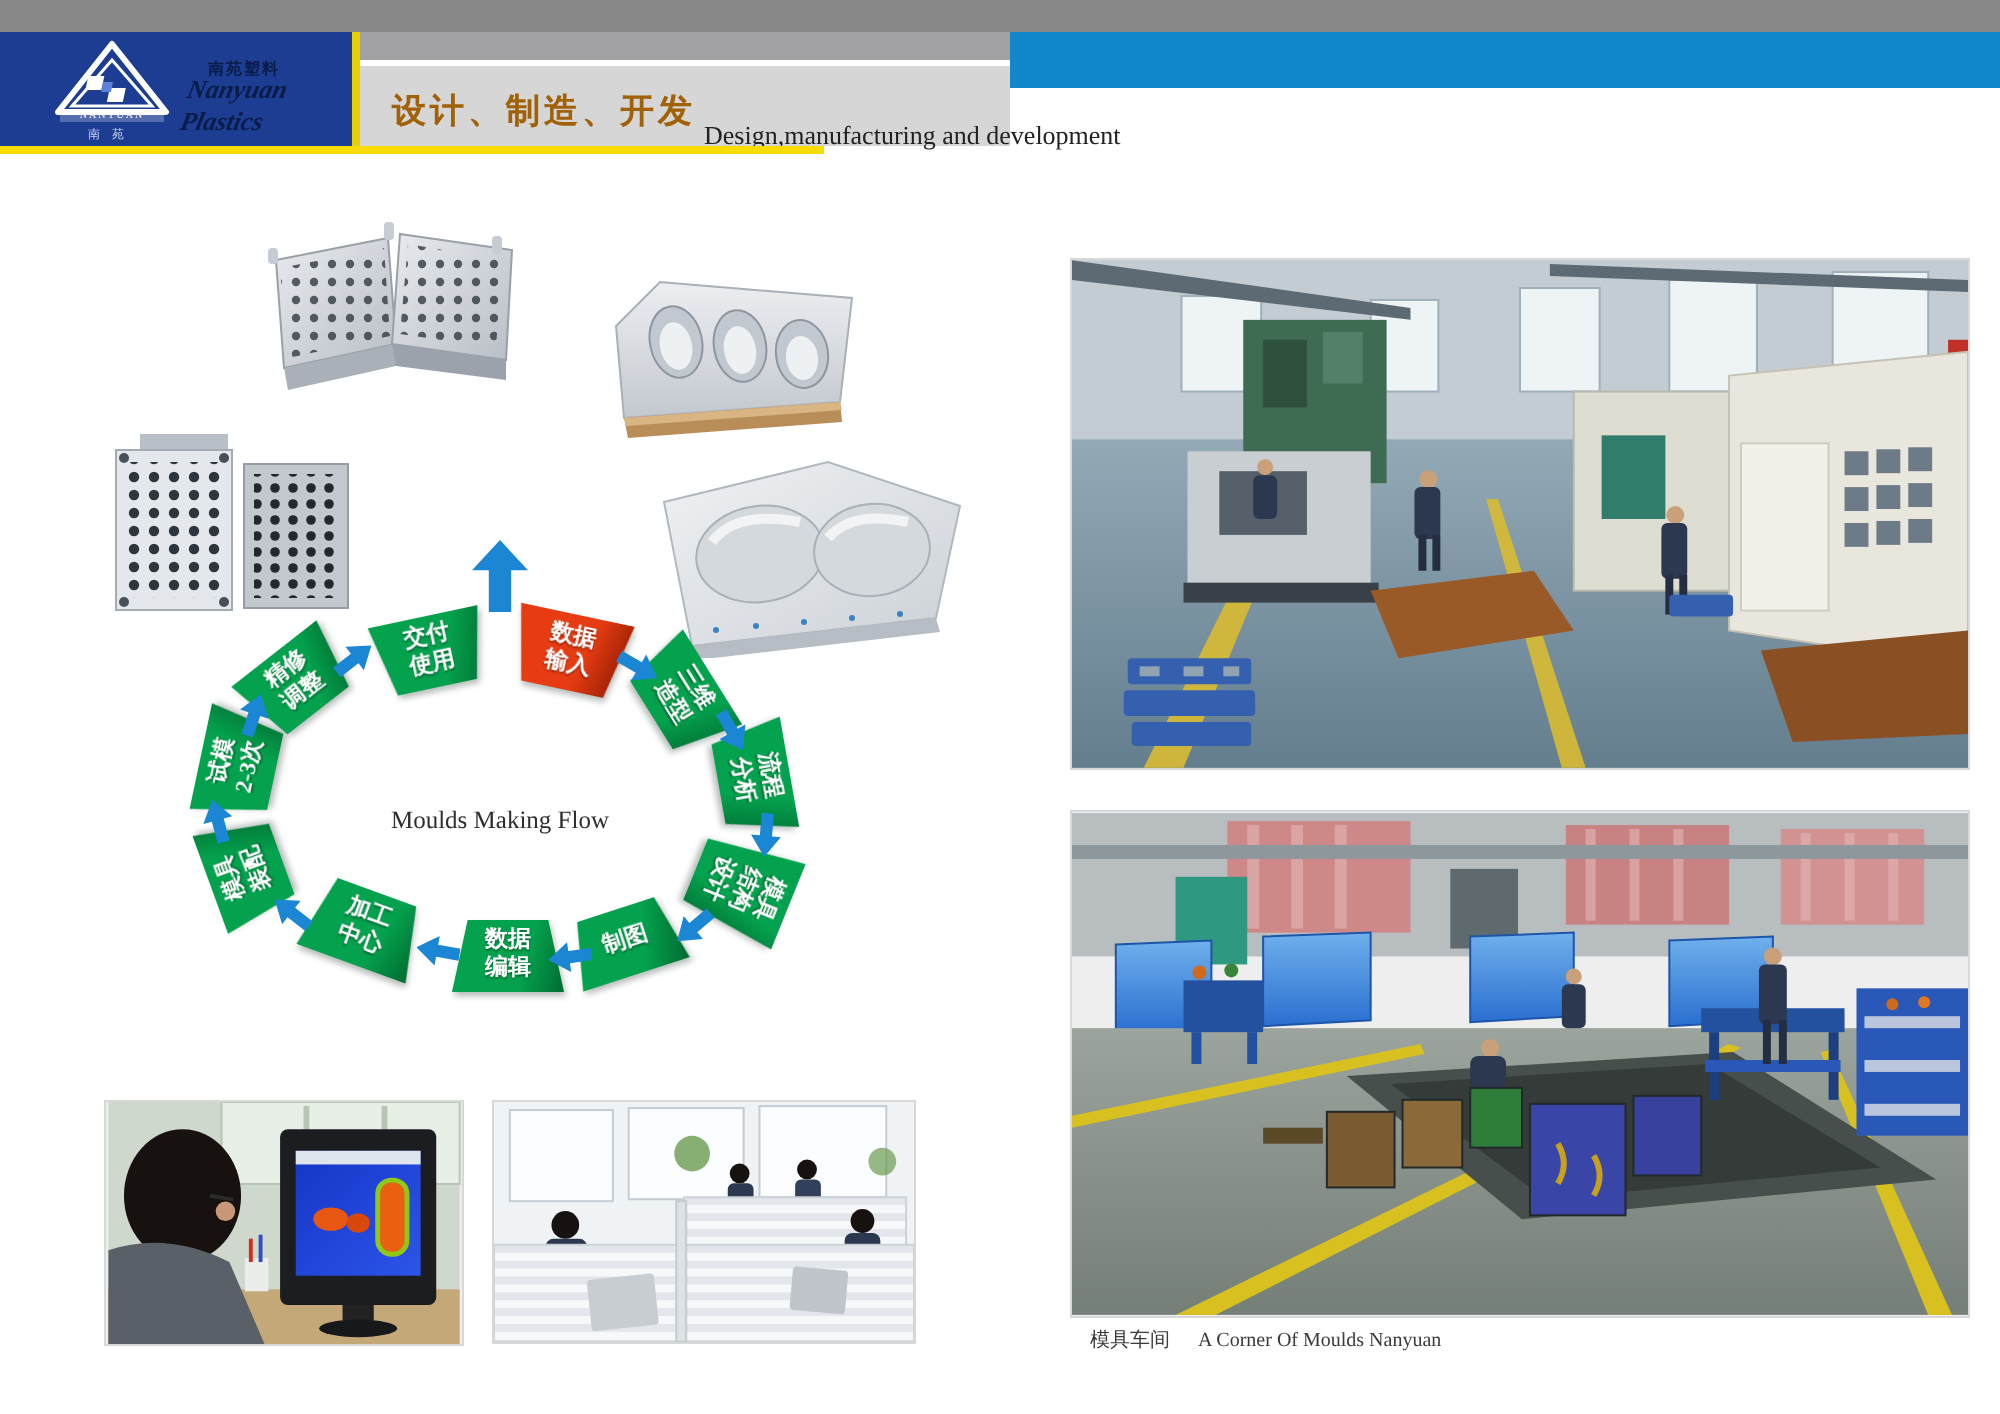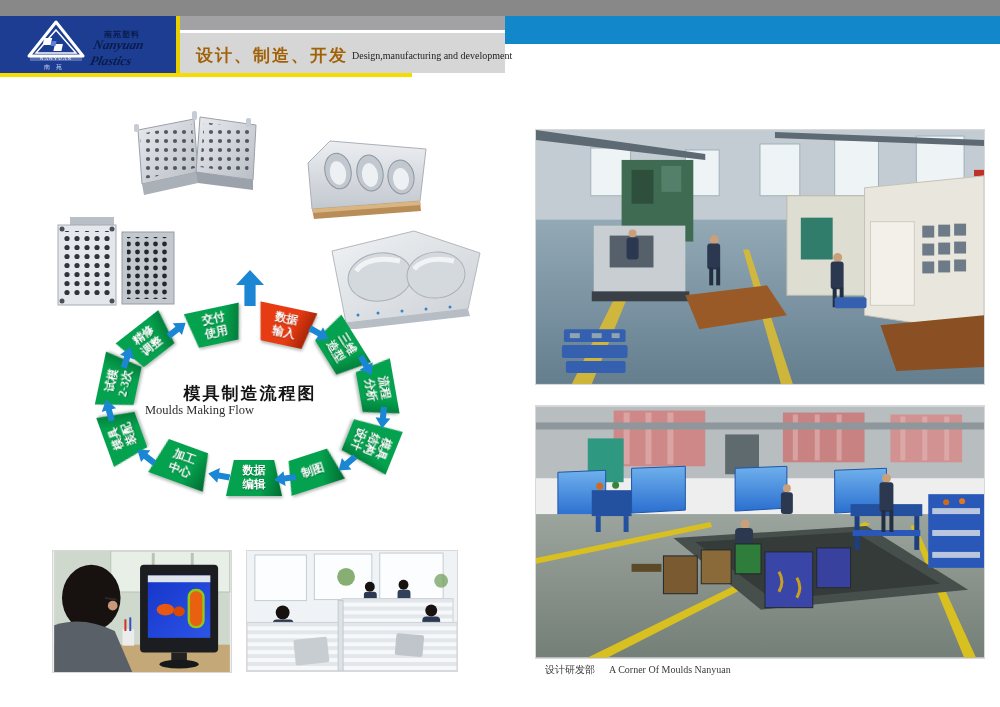"Design,manufacturing and development" #hdr-title-en { font-size: 10px -> 13px; top: 34px -> 44px }
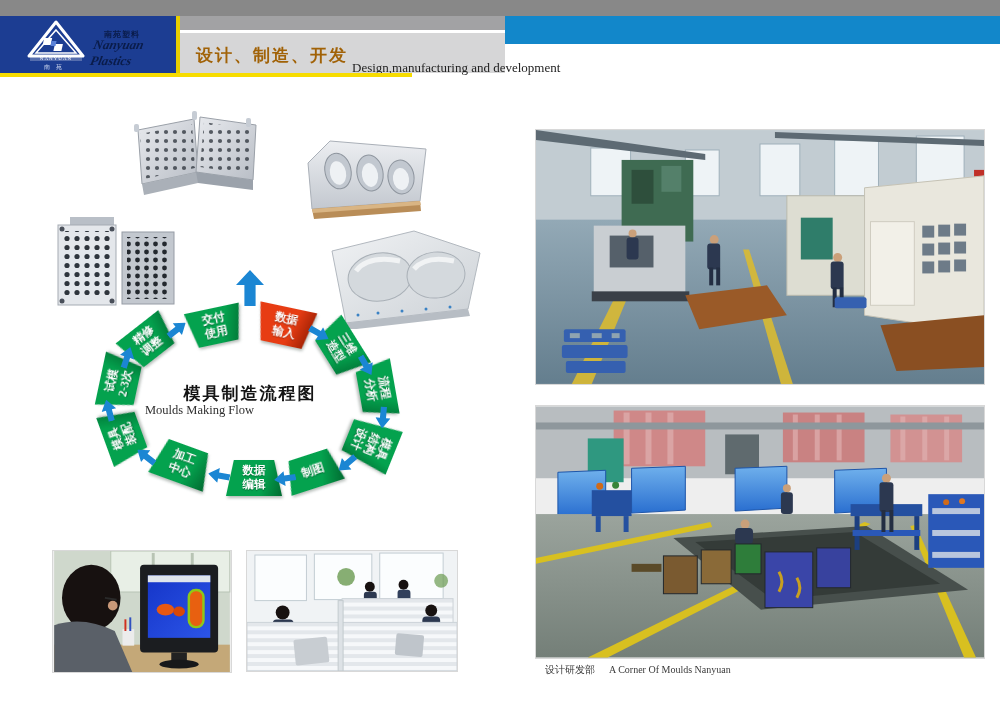"模具制造流程图" div.abs { html: <div>模具制造流程图</div> -> none }
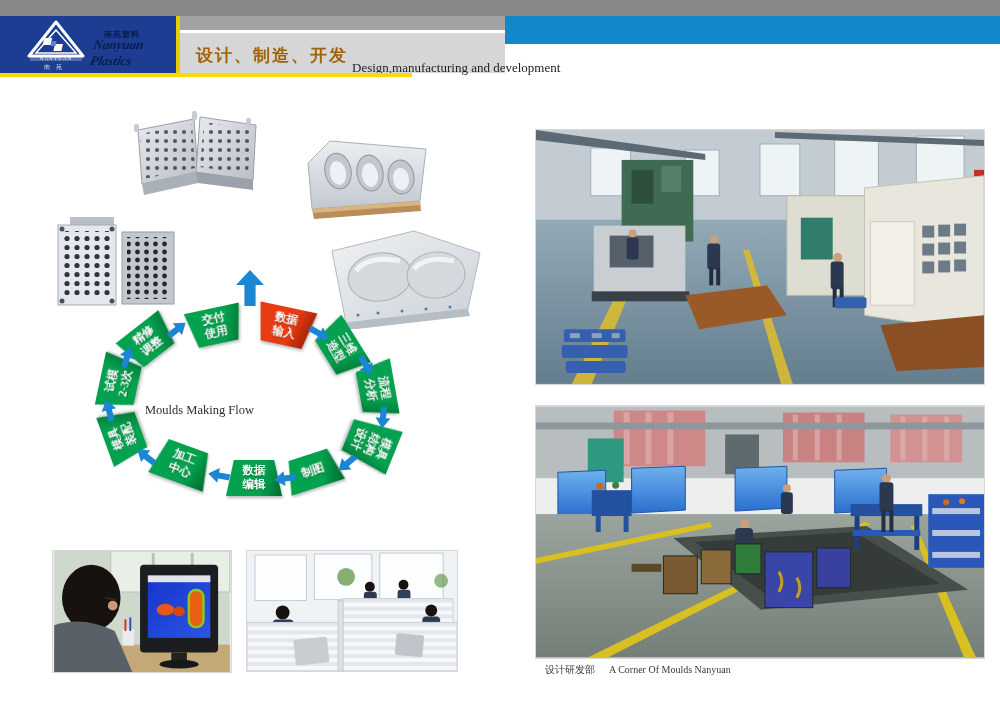"Moulds Making Flow" #flow-sub { text-align: none -> center }
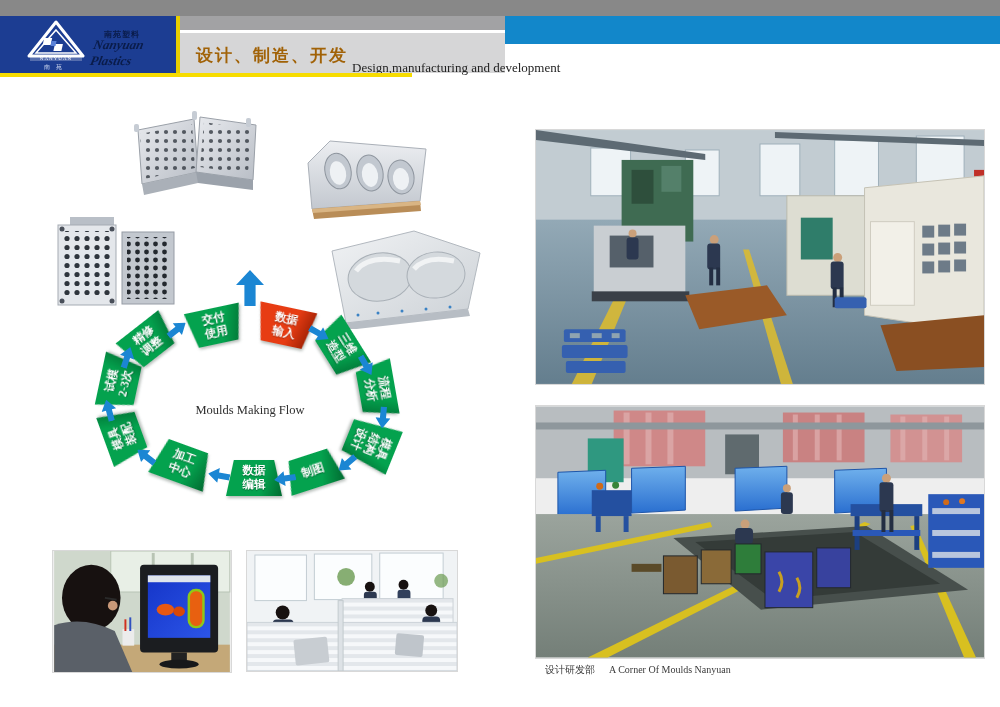"设计研发部" span { text: 设计研发部 -> 模具车间 }
